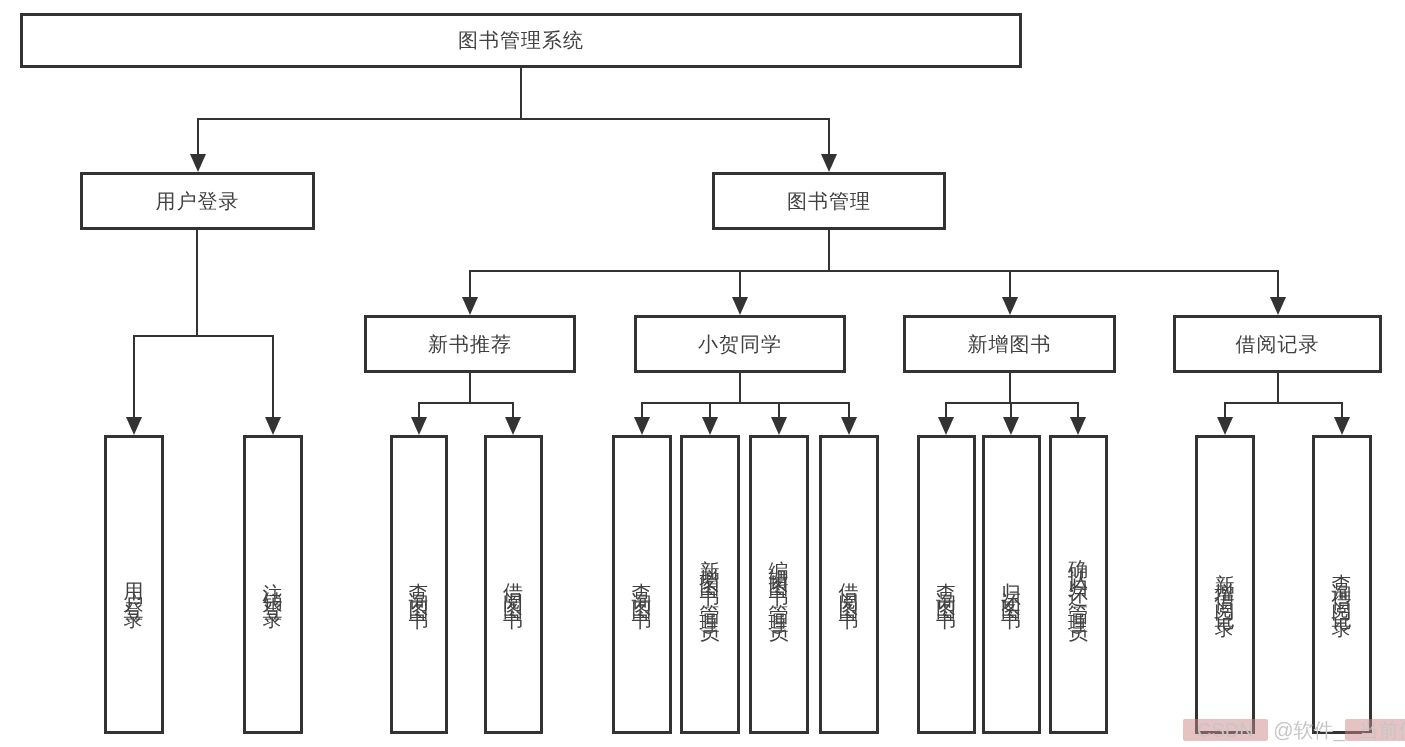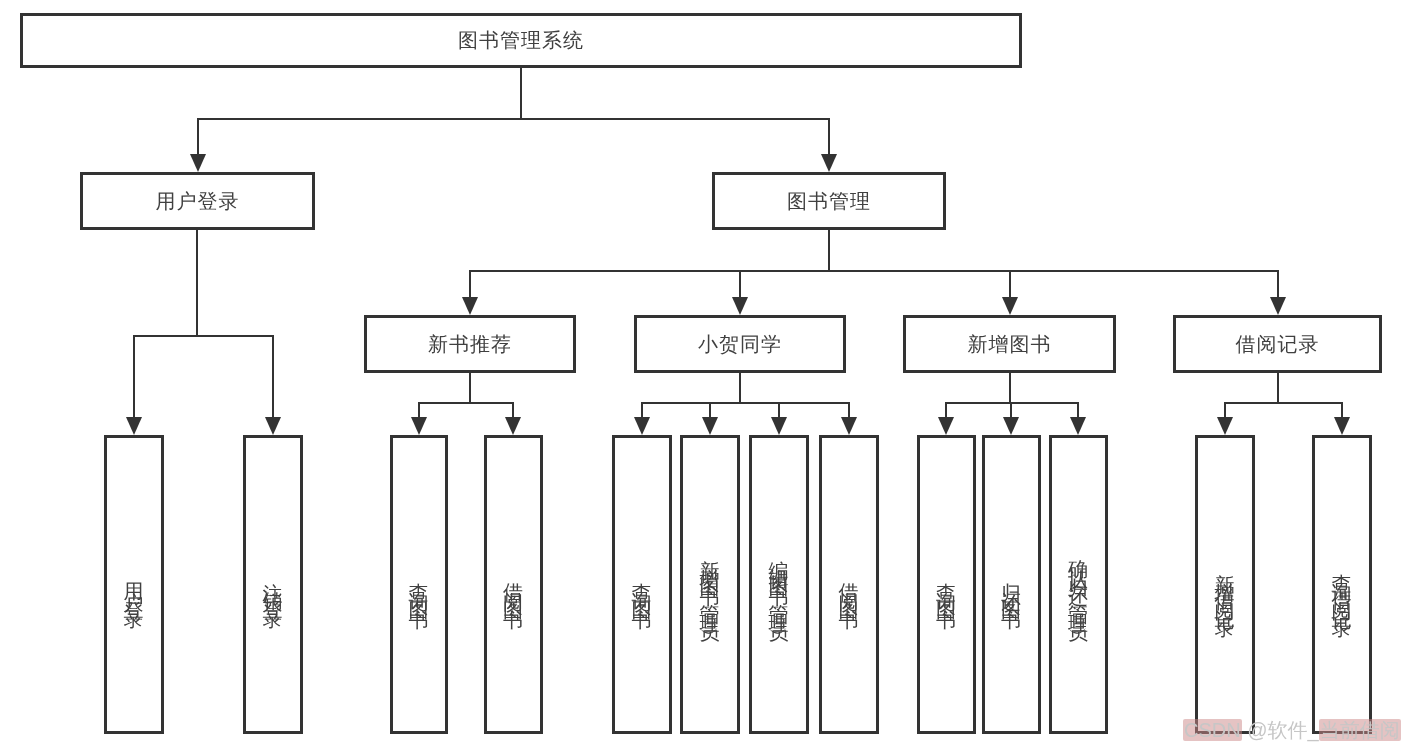"CSDN" .wm-hl { padding: 0 1px -> 0 14px }
